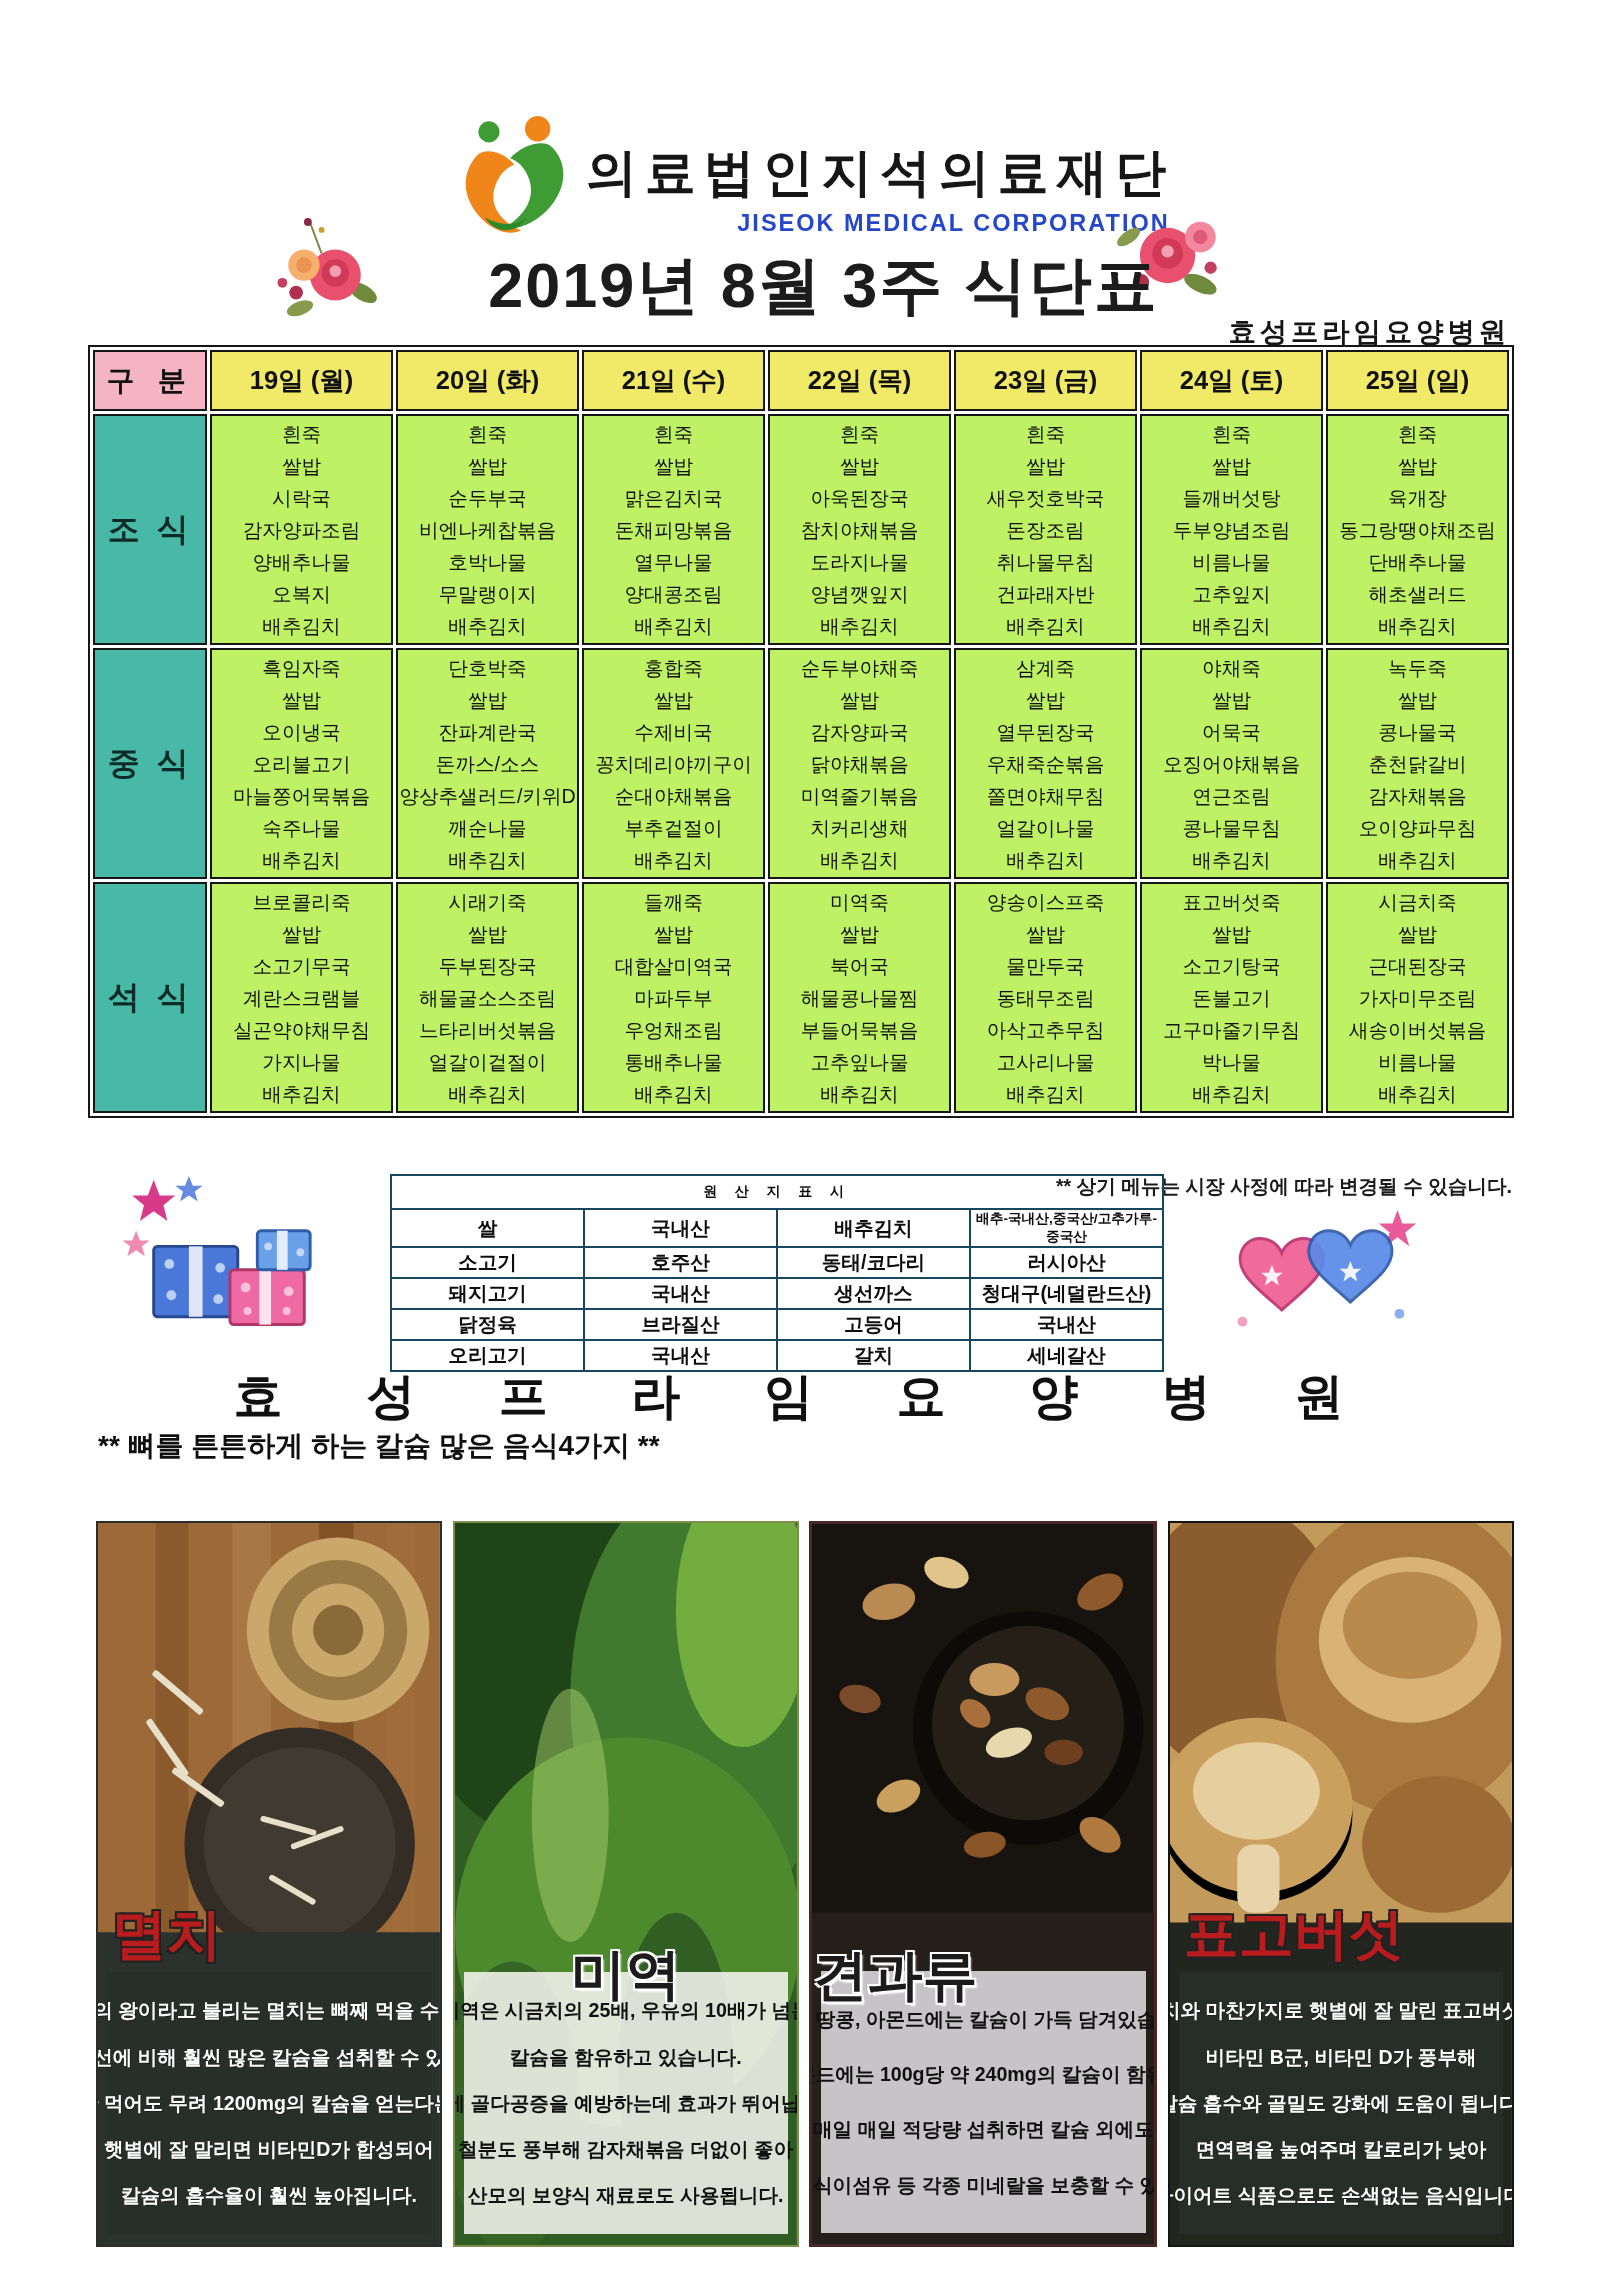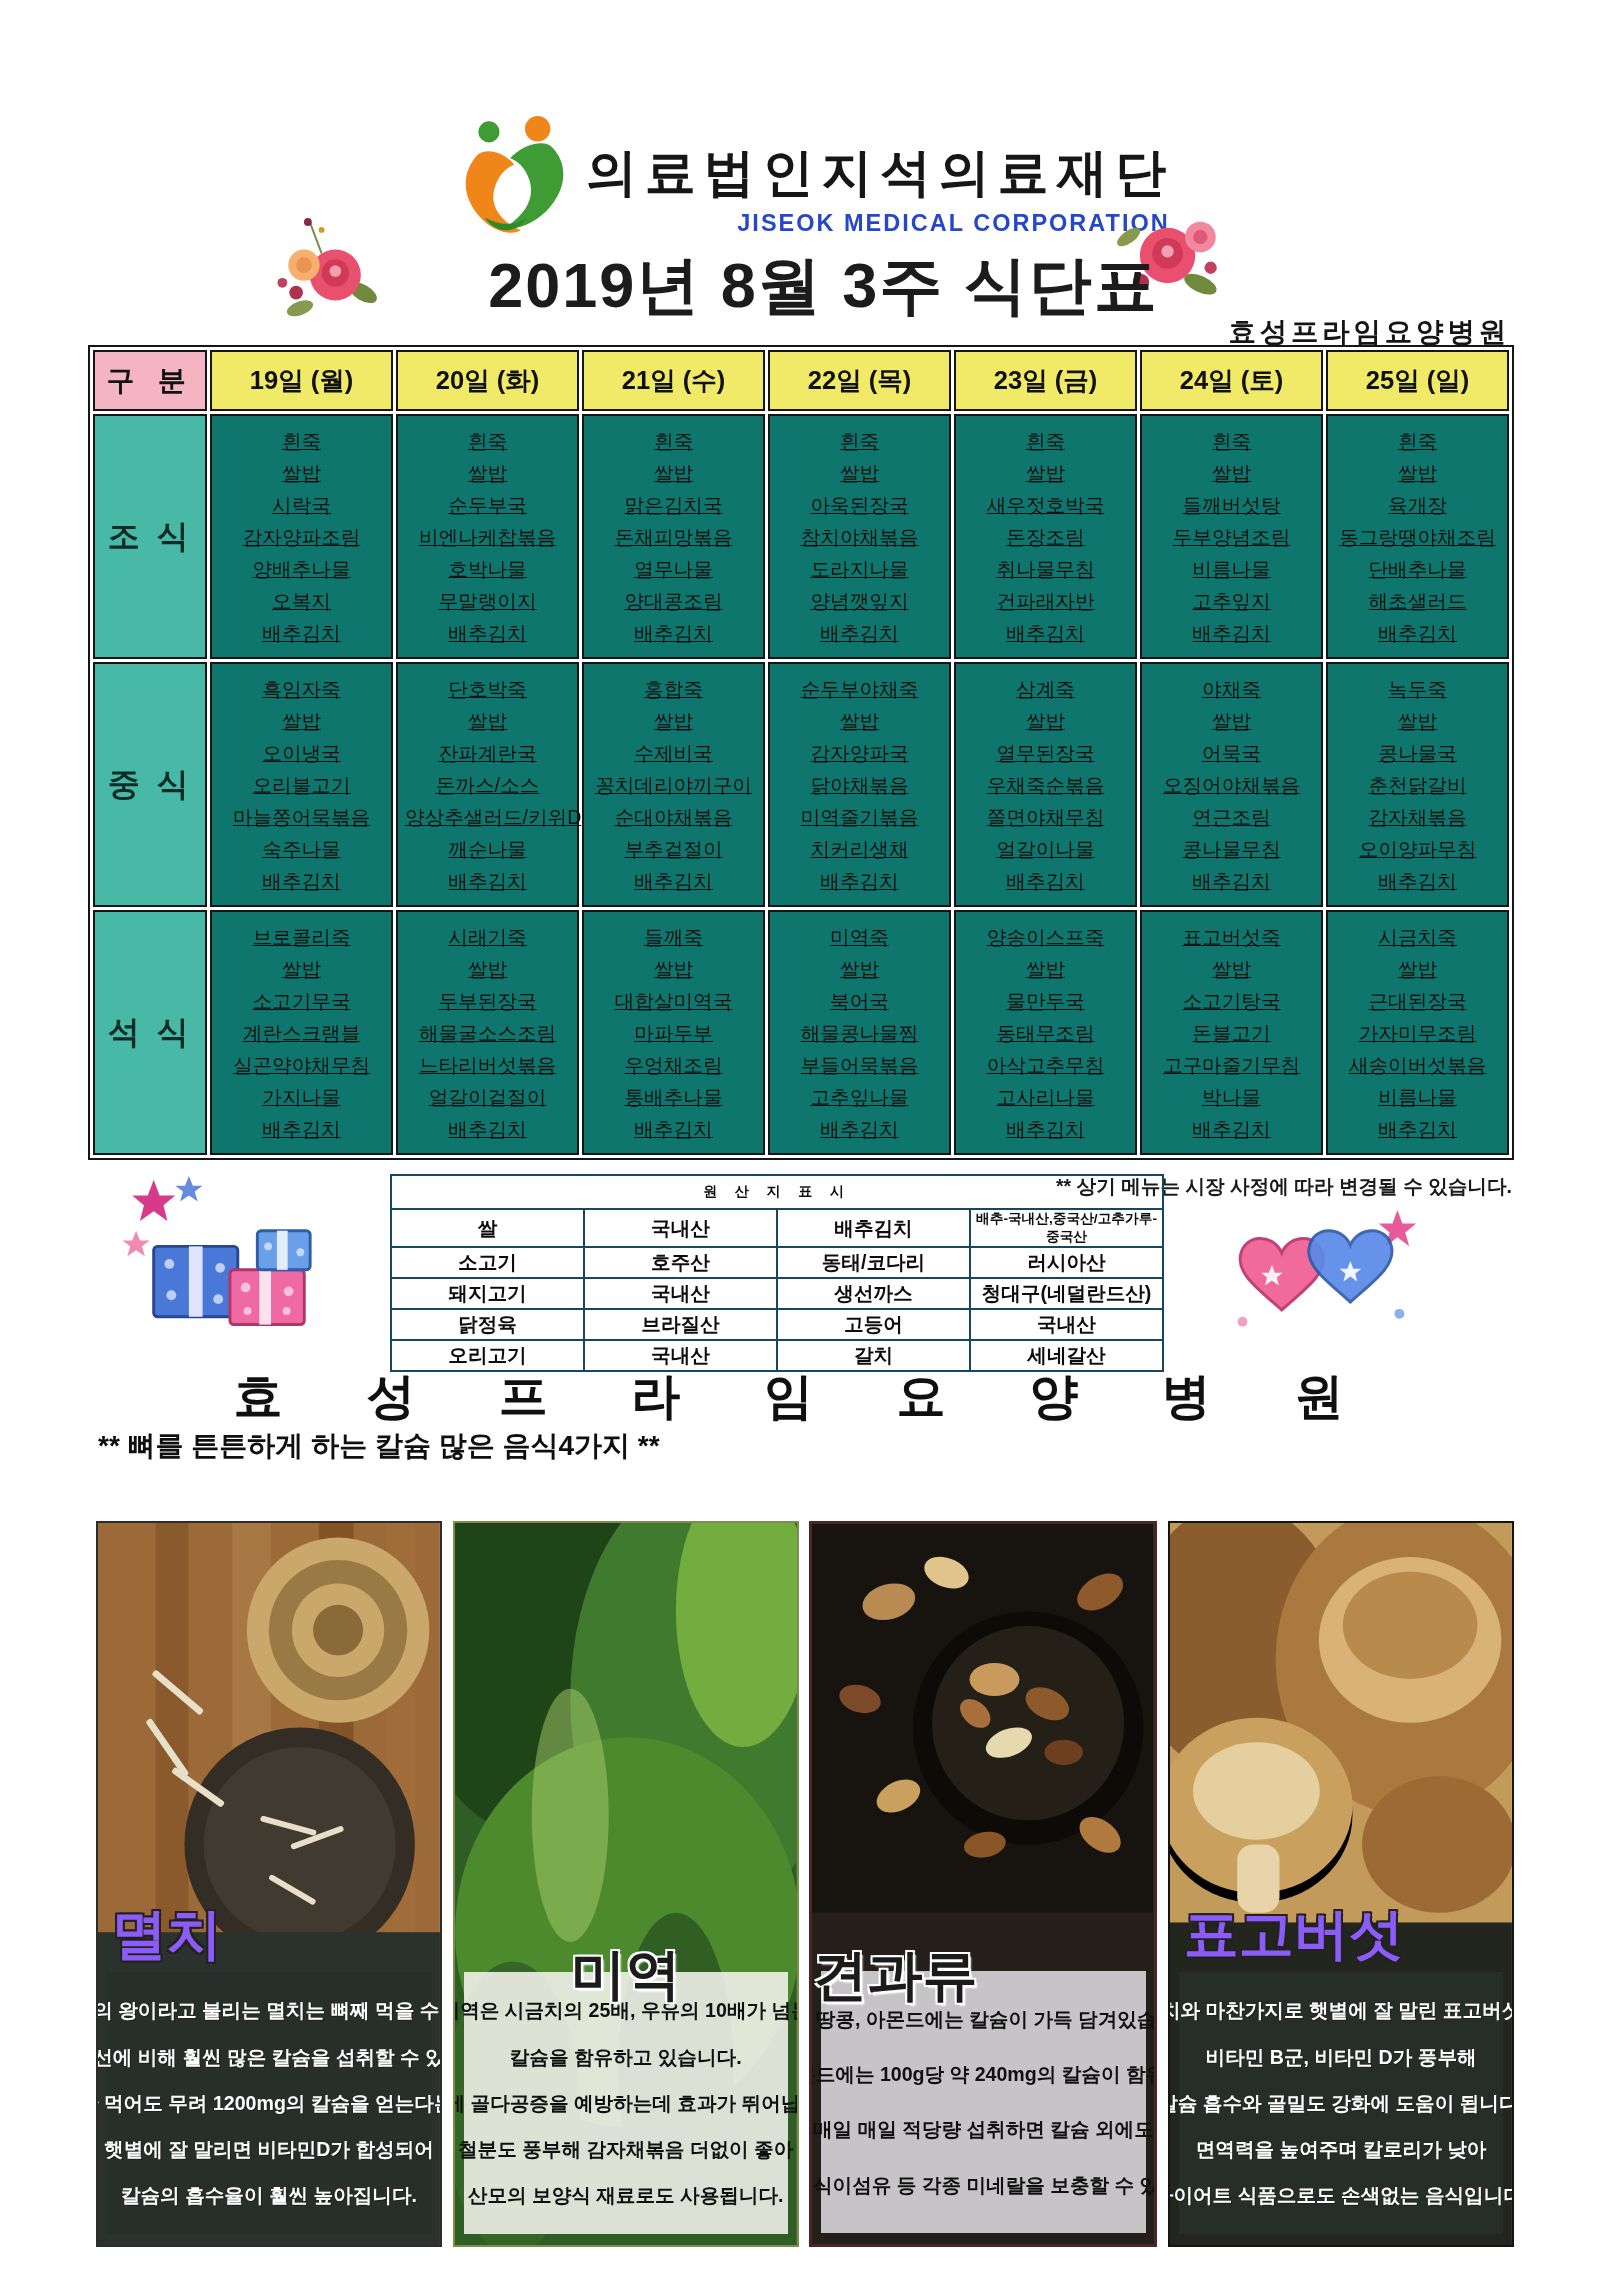"흰죽" #menu-table td.menu-cell { background: #0f766e -> #bef264; padding: 7px -> 0; text-decoration: underline -> none }
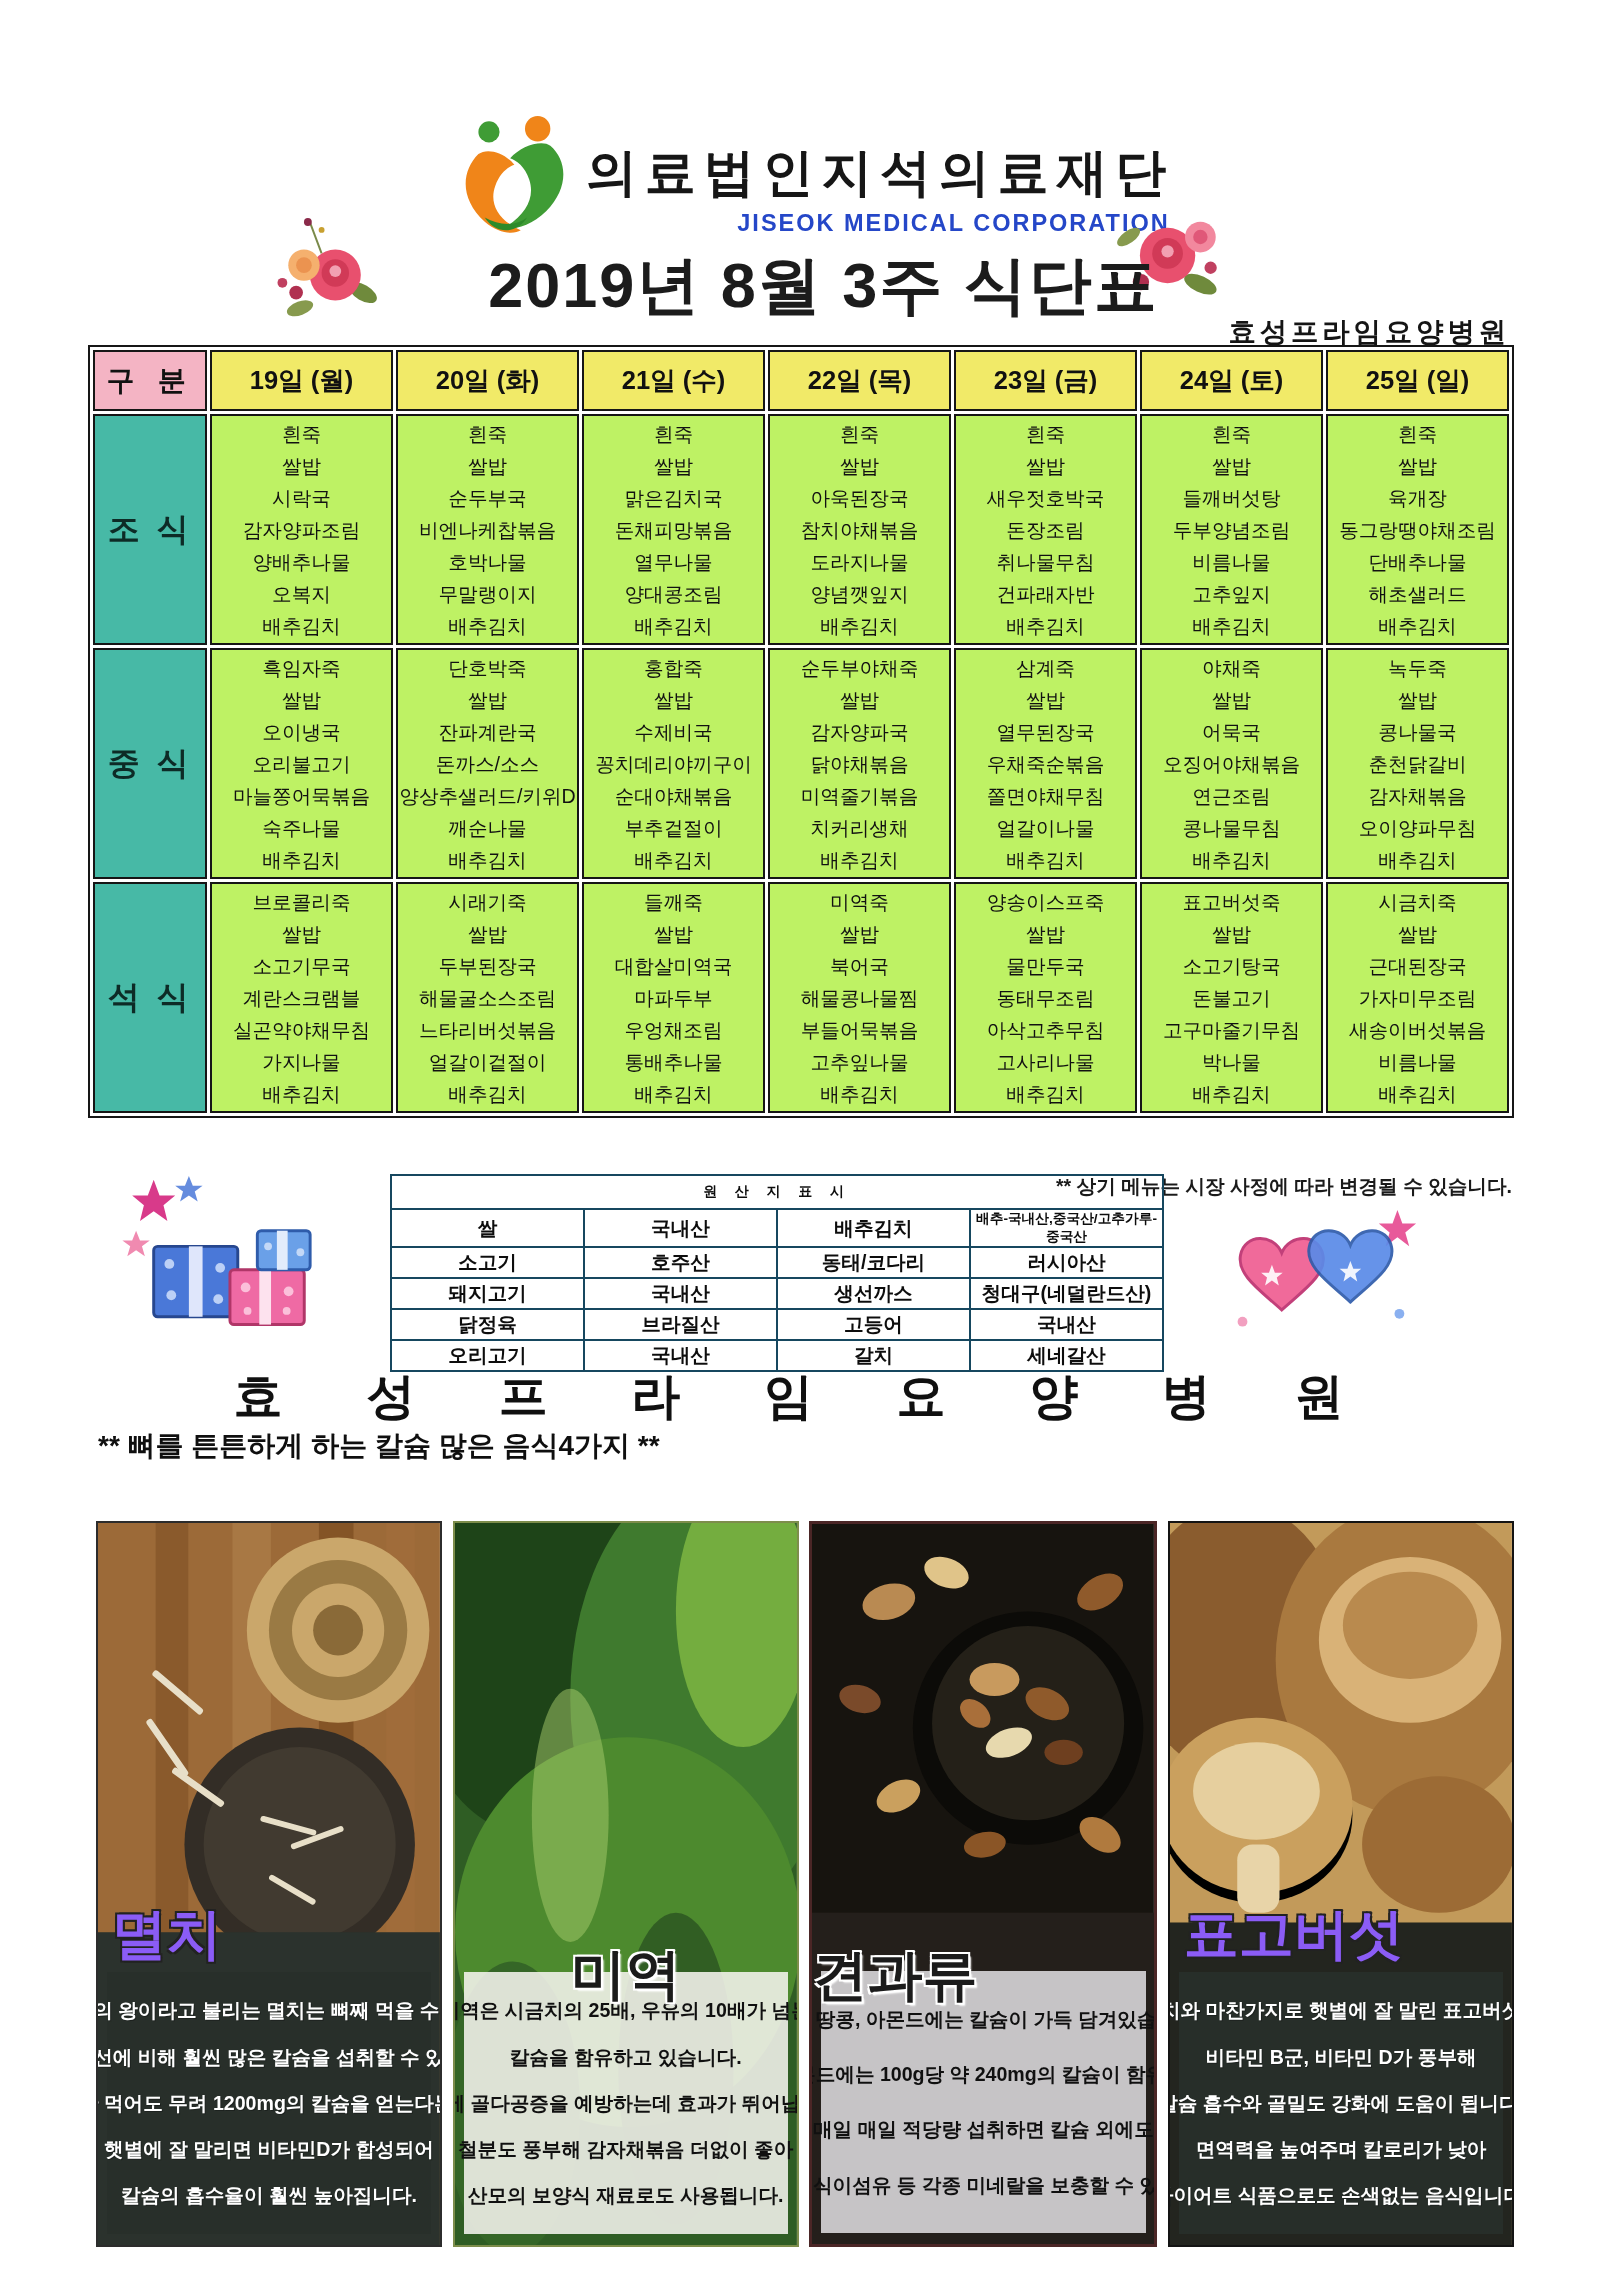"멸치" .title-light { color: #8b5cf6 -> #b91c1c }
